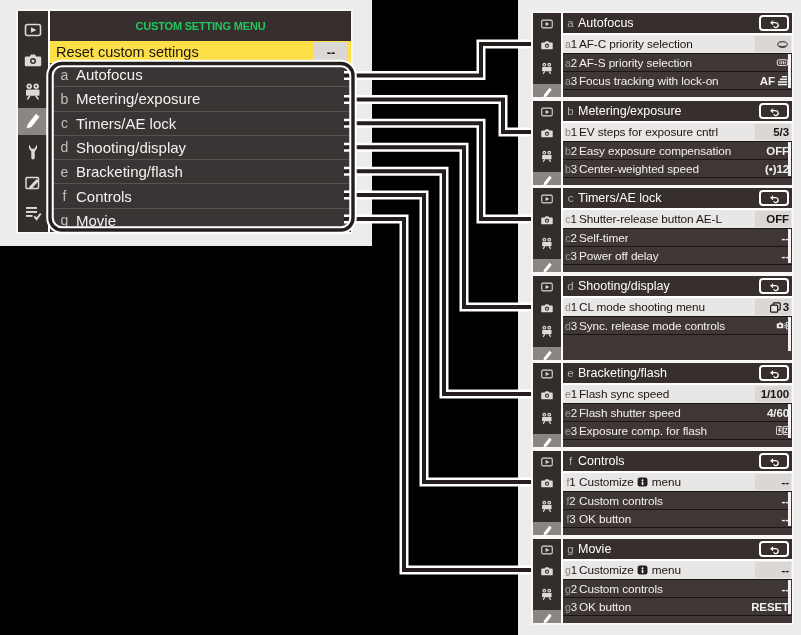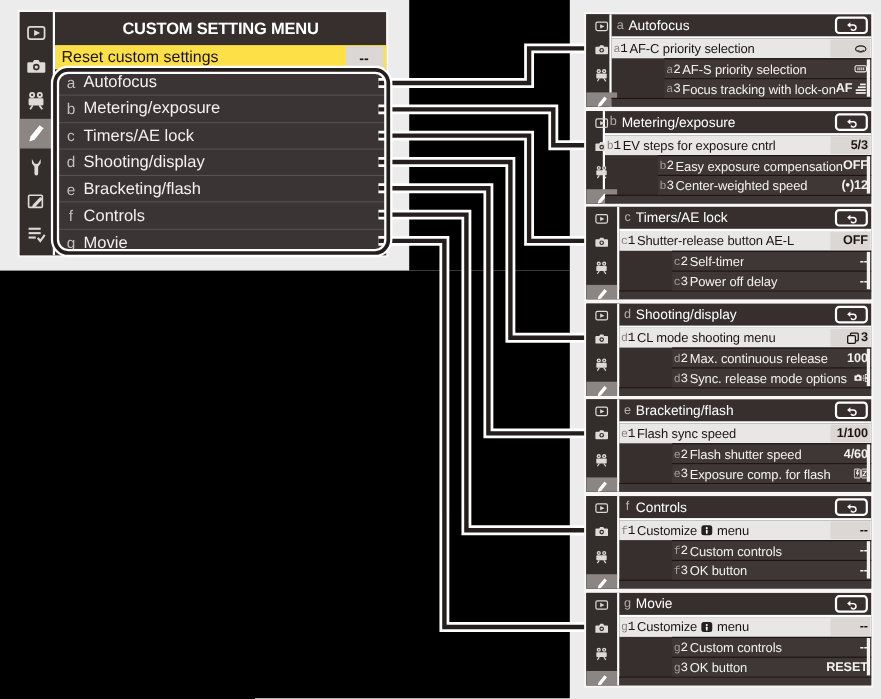"CUSTOM SETTING MENU" .m-title { color: #ffffff -> #22c55e; font-size: 15px -> 11px }
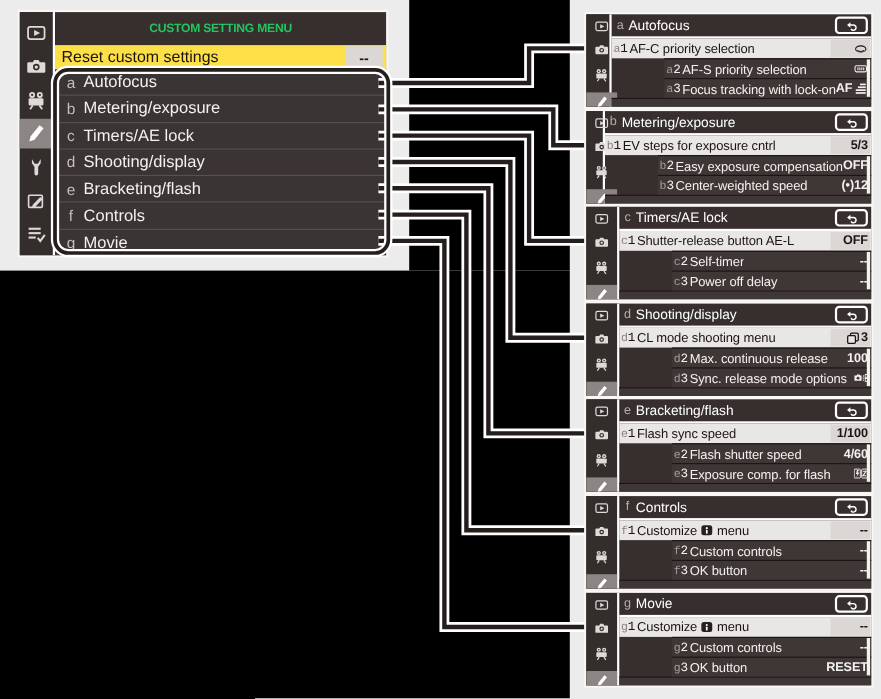"a1" .p-row .pfx { font-family: Liberation Mono, monospace -> none }
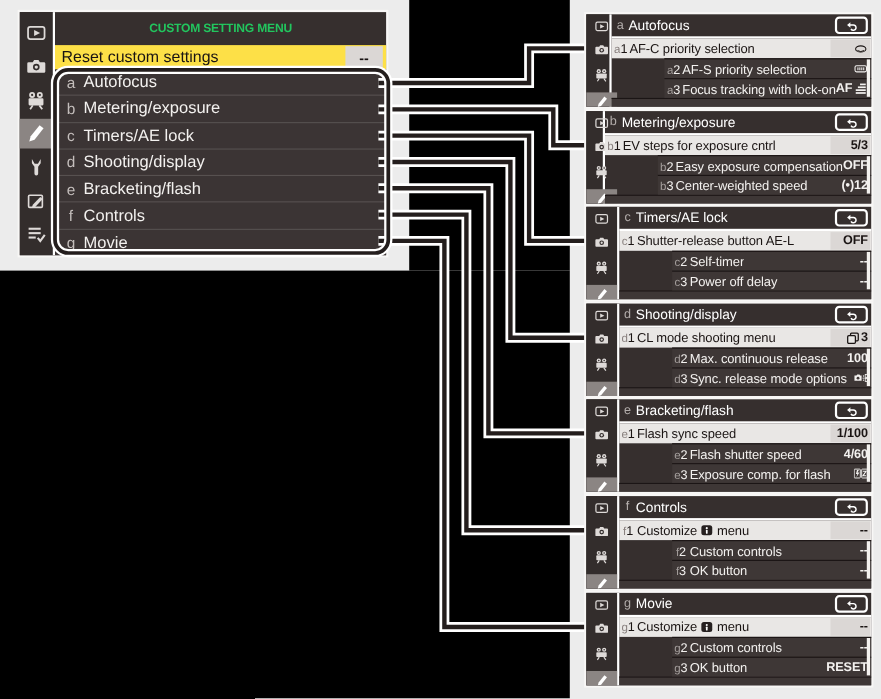"a2" .p-row + .p-row { margin-left: 48px -> none }
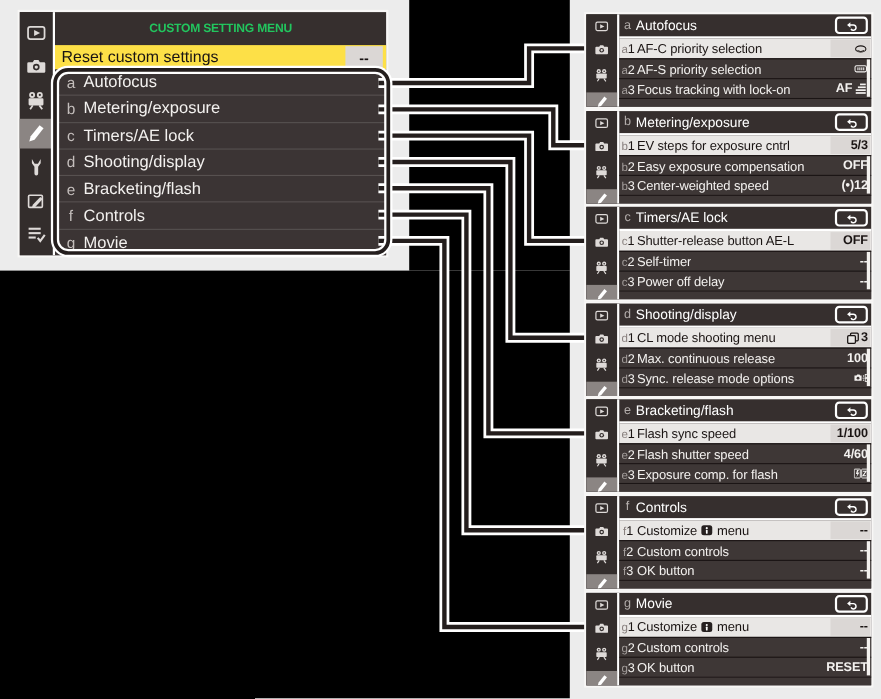"d2" div.p-row { html: <div> <span><span>d</span><span>2</span></span> <span>Max. continuous release</span> <span></span> <span> <span>100</span> </span> </div> -> none }
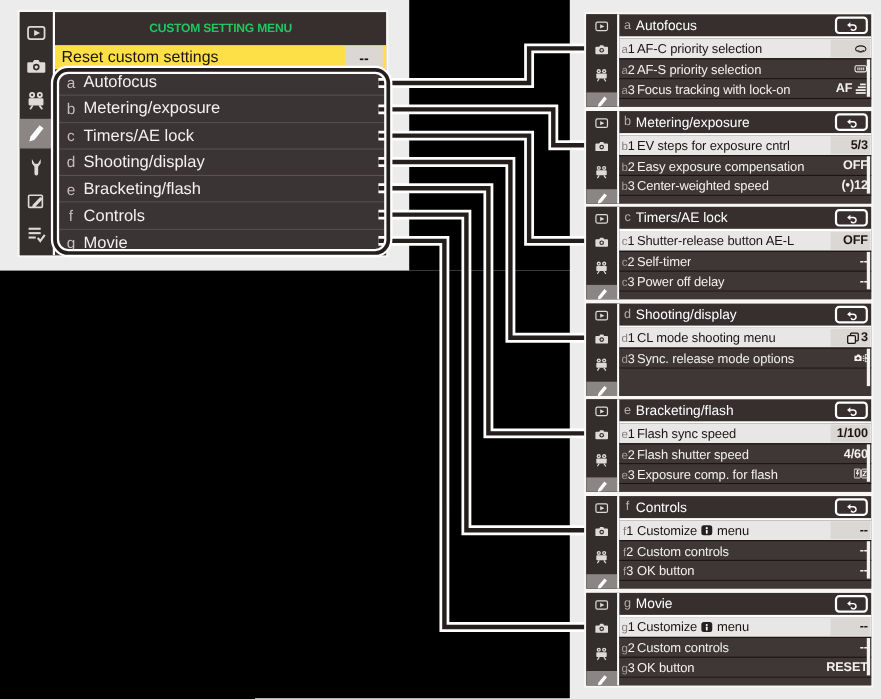"Sync. release mode options" span.lbl { text: options -> controls }
